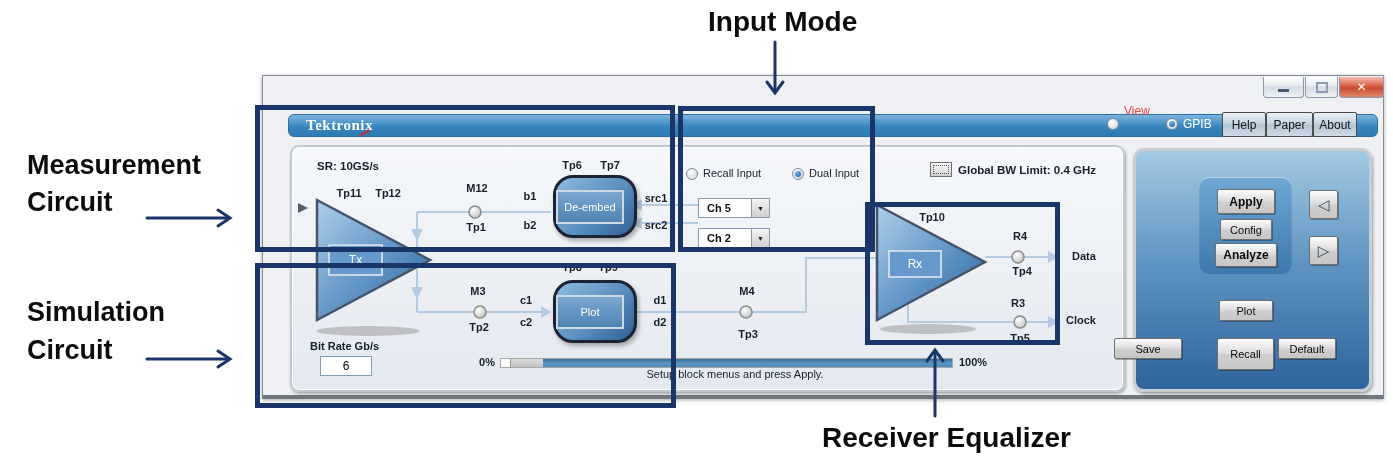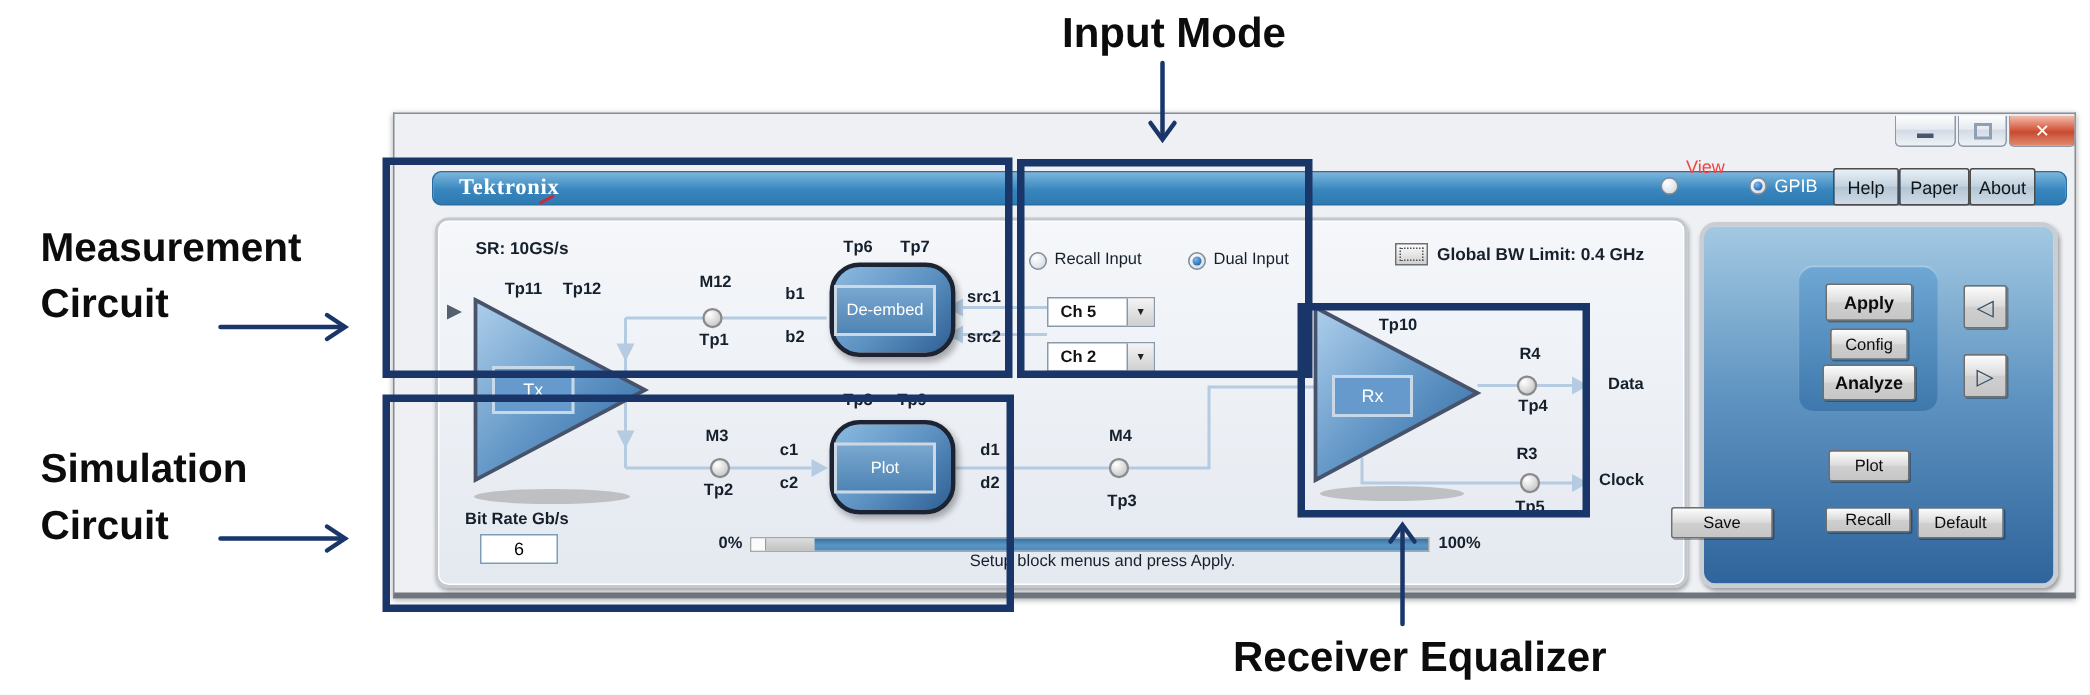"Recall" div.sbtn { height: 17px -> 32px }
